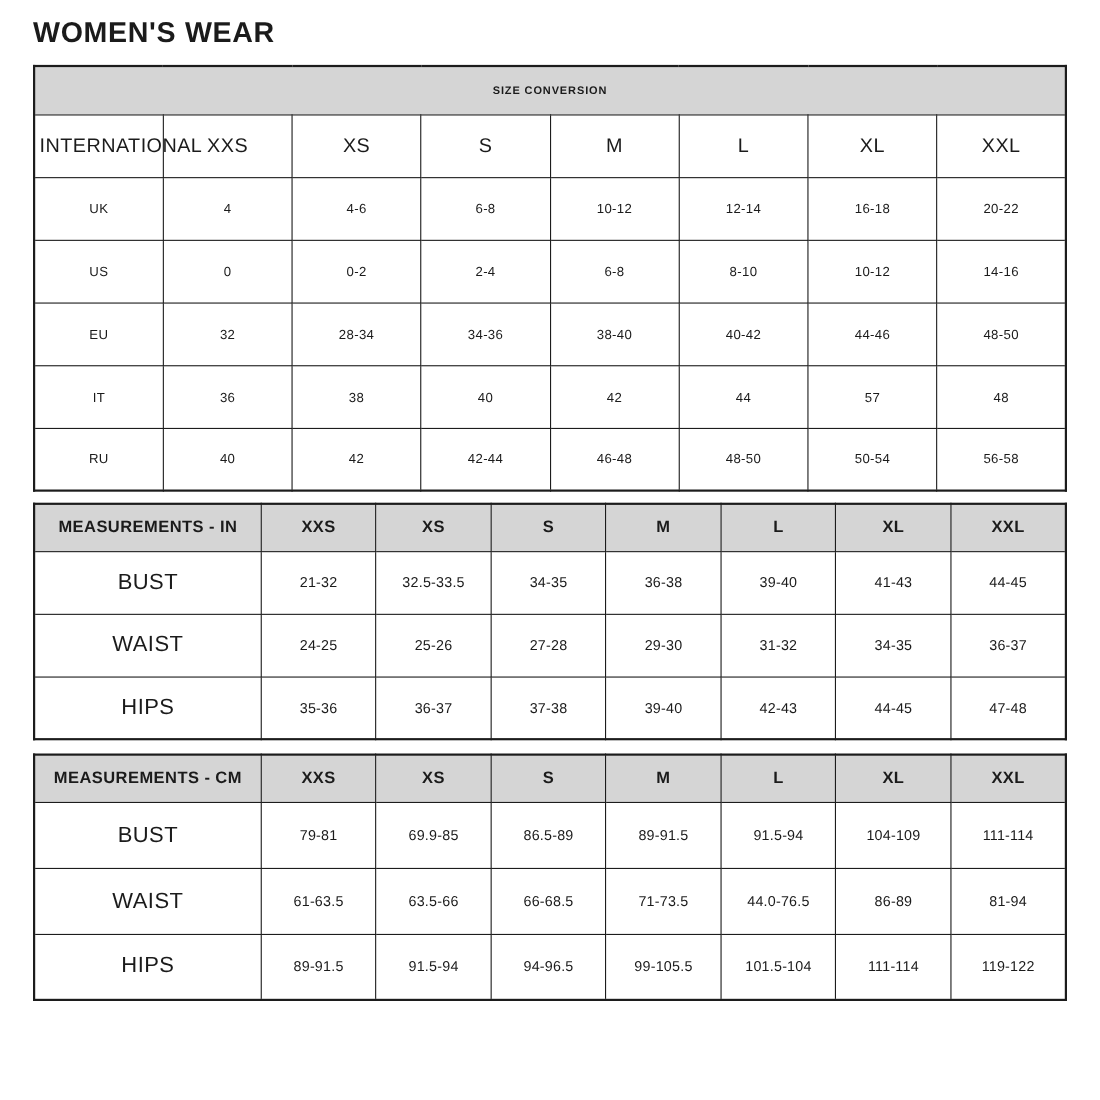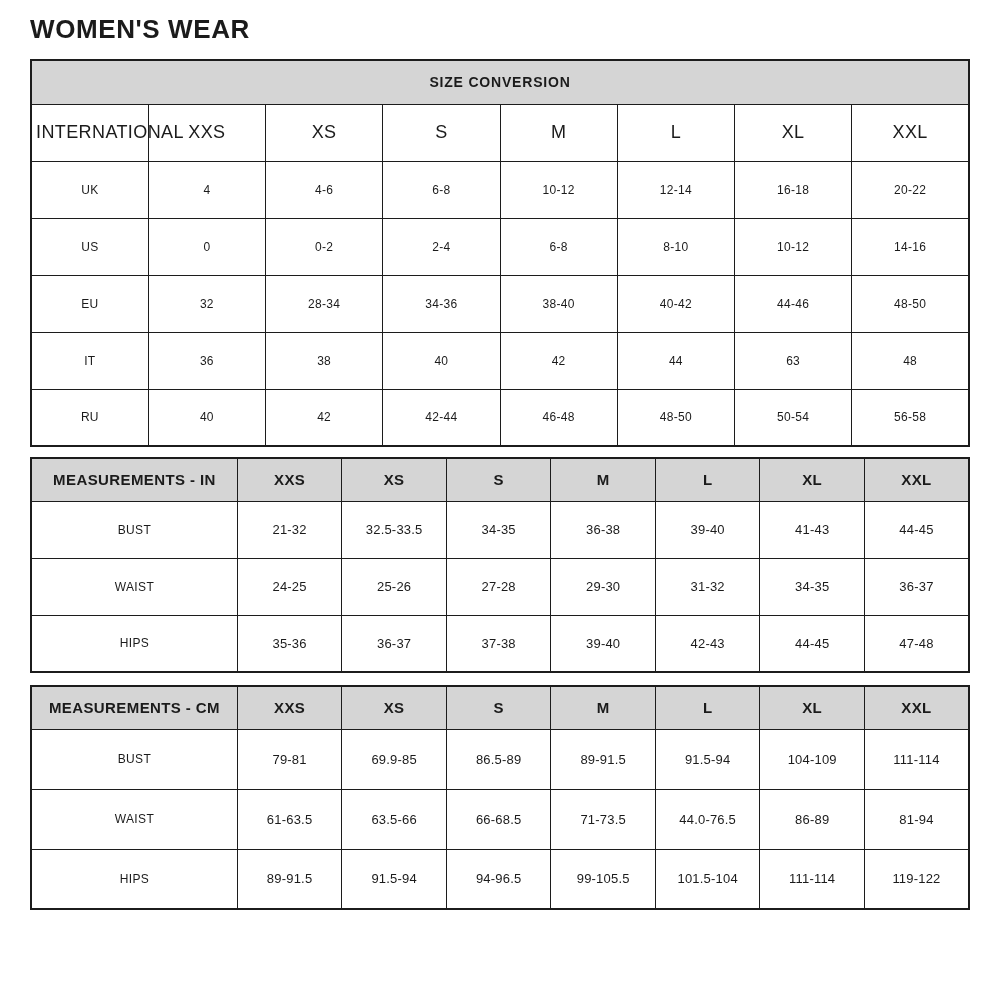"SIZE CONVERSION" #t0 .title-row th { font-size: 14px -> 10px }
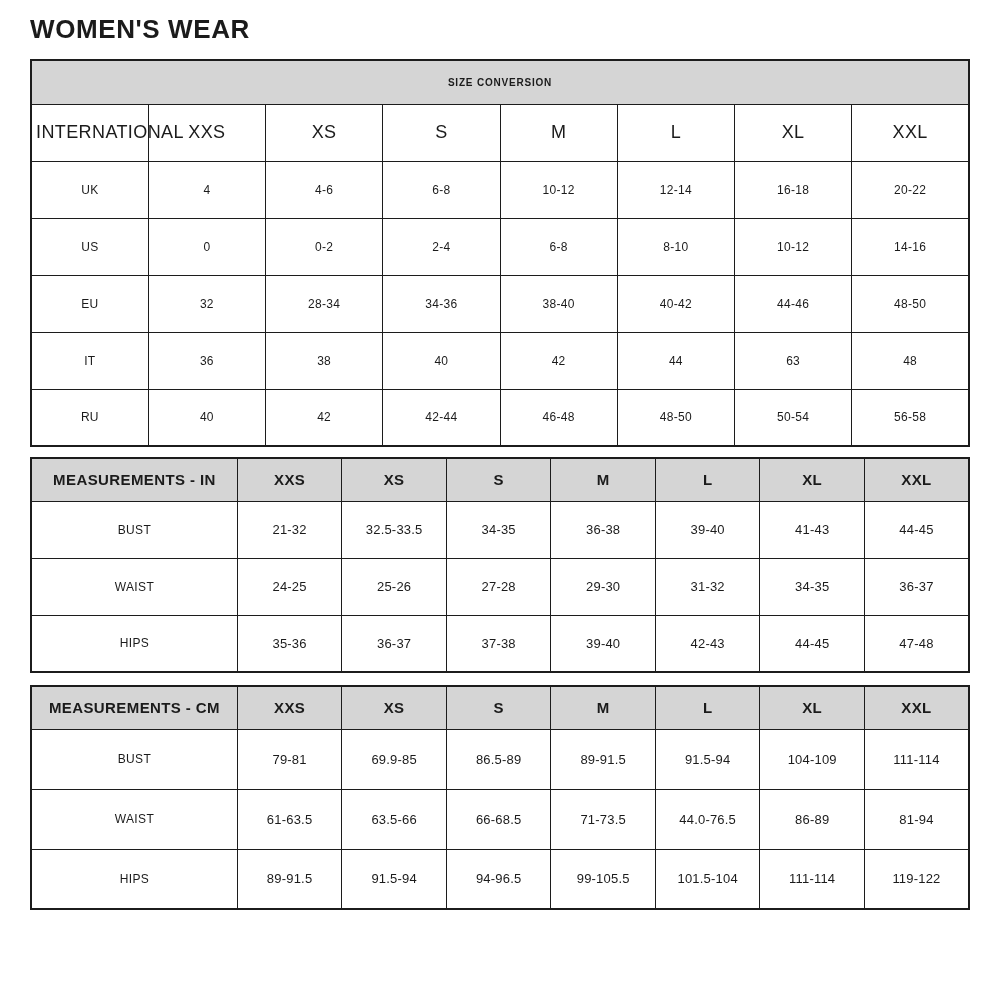"63" td { text: 63 -> 57 }
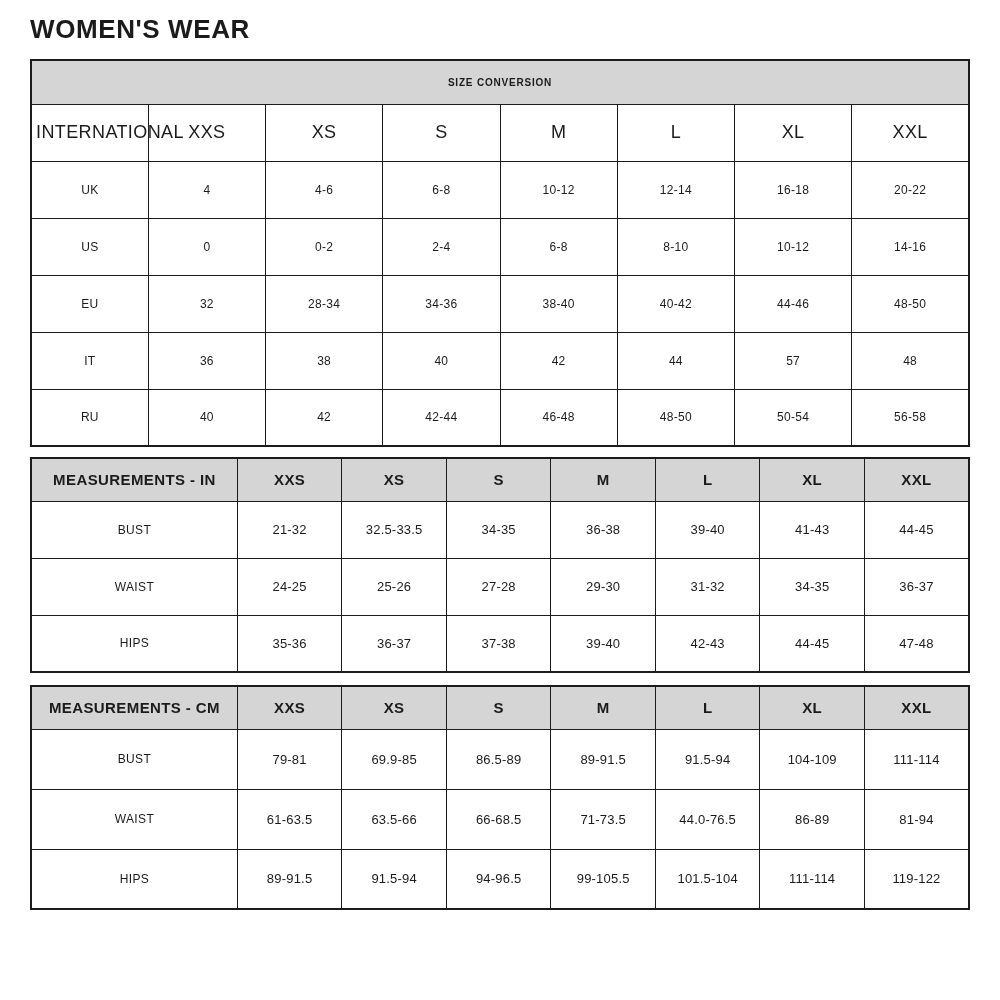"BUST" .measure tbody th.label-col { font-size: 12px -> 20px }
